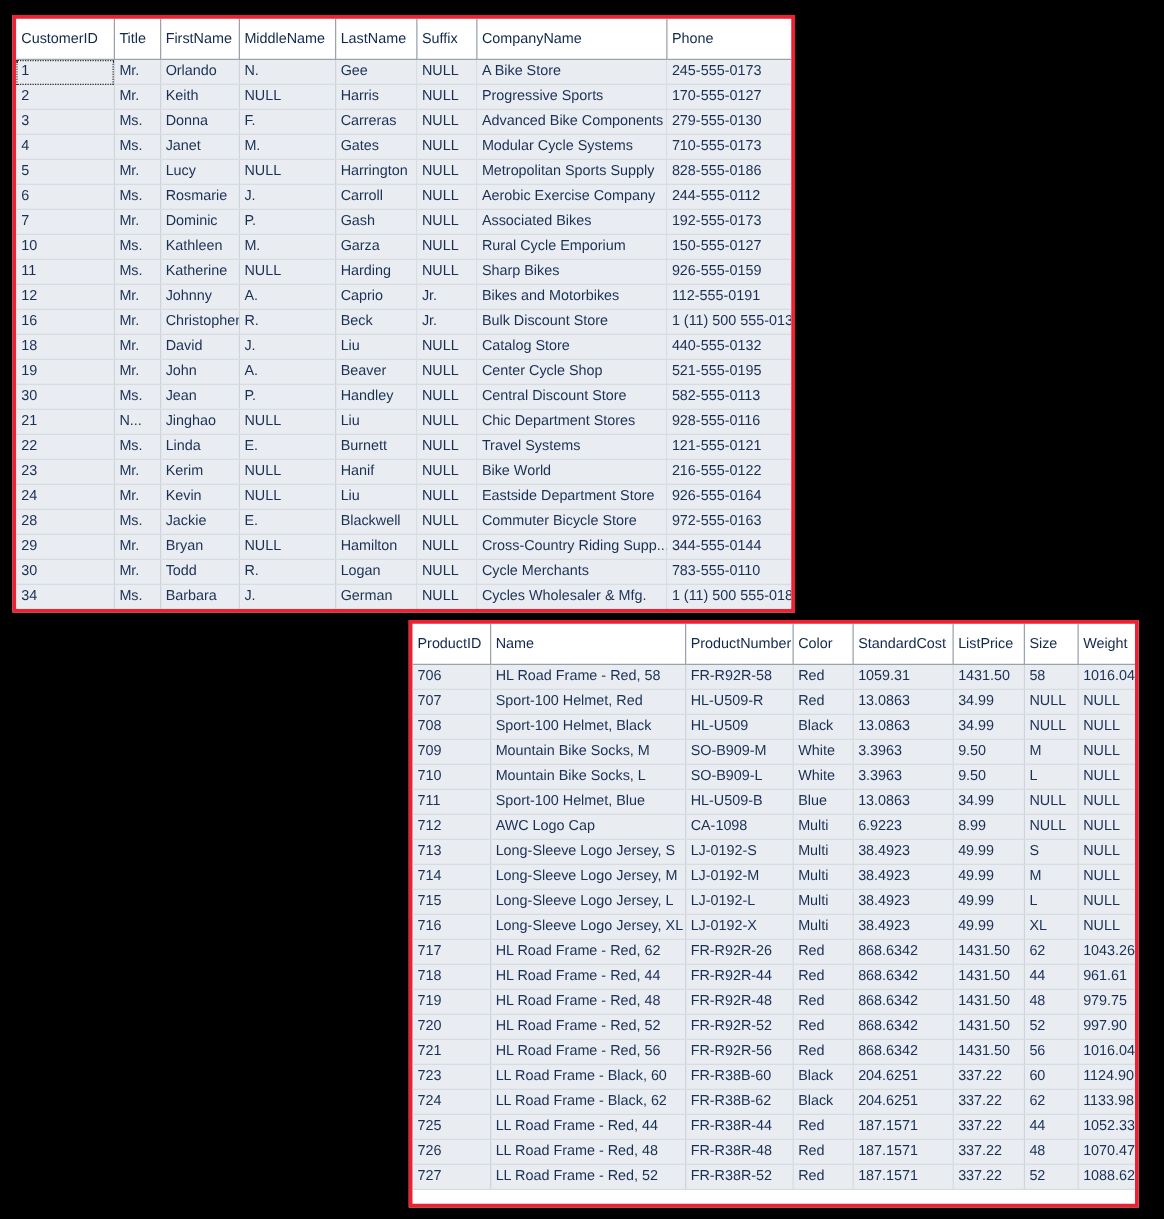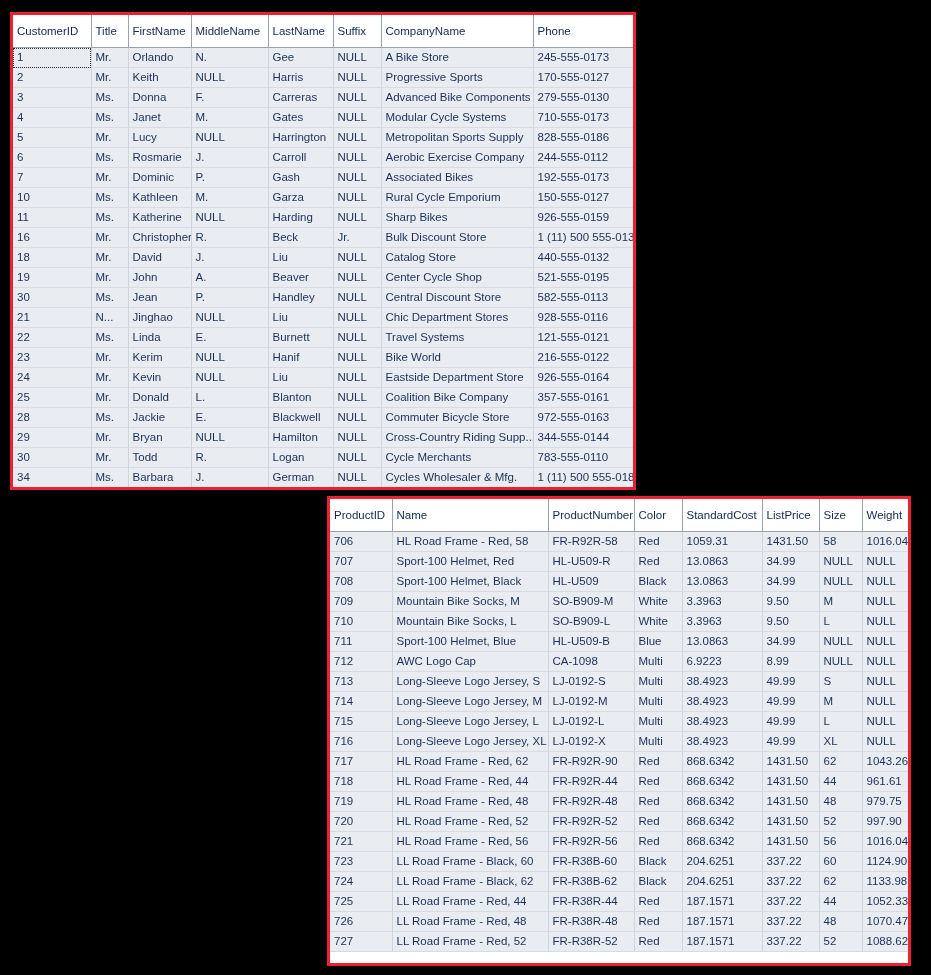"12" tr { html: none -> <tr> <td>12</td> <td>Mr.</td> <td>Johnny</td> <td>A.</td> <td>Caprio</td> <td>Jr.</td> <td>Bikes and Motorbikes</td> <td>112-555-0191</td> </tr> }
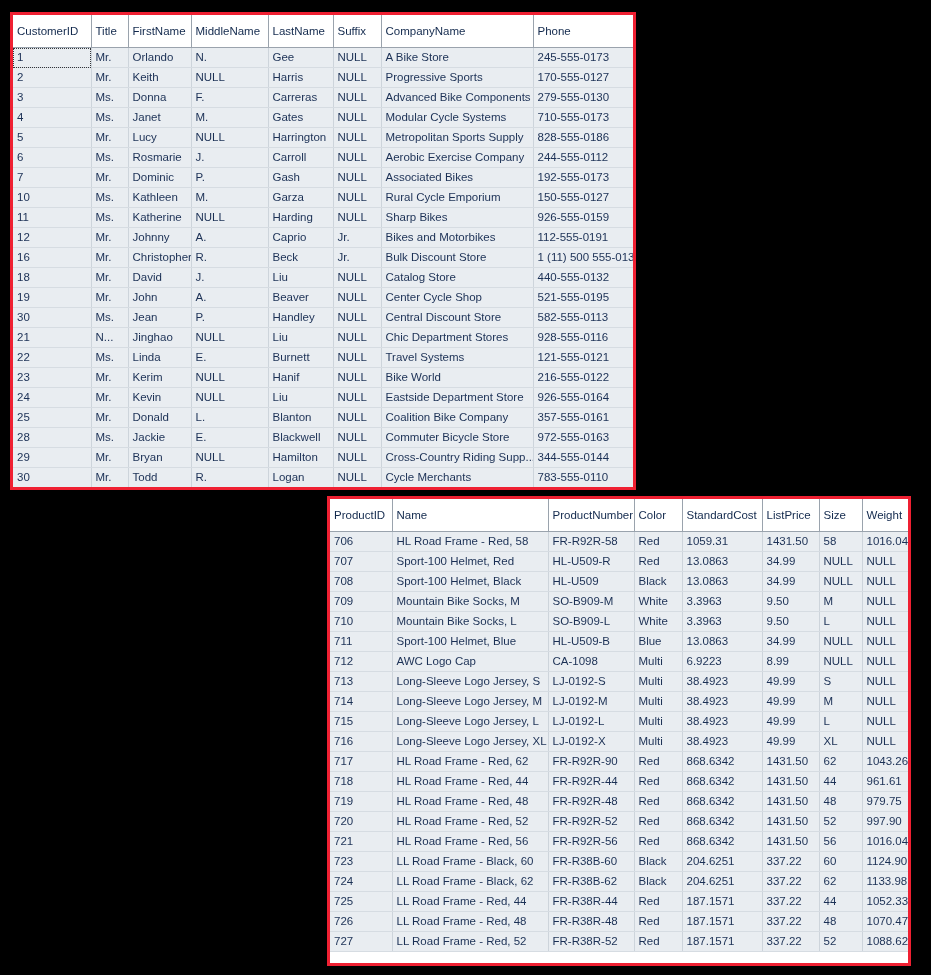"25" tr { html: <tr> <td>25</td> <td>Mr.</td> <td>Donald</td> <td>L.</td> <td>Blanton</td> <td>NULL</td> <td>Coalition Bike Company</td> <td>357-555-0161</td> </tr> -> none }
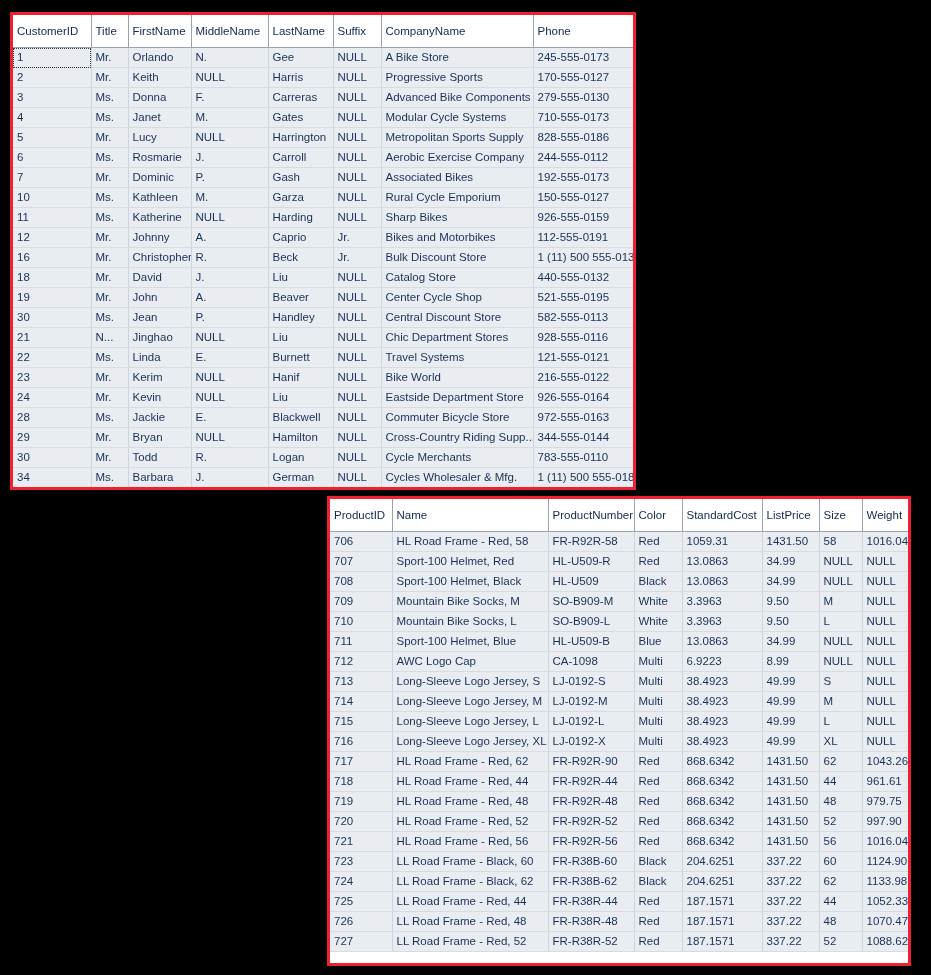"FR-R92R-90" td { text: FR-R92R-90 -> FR-R92R-26 }
